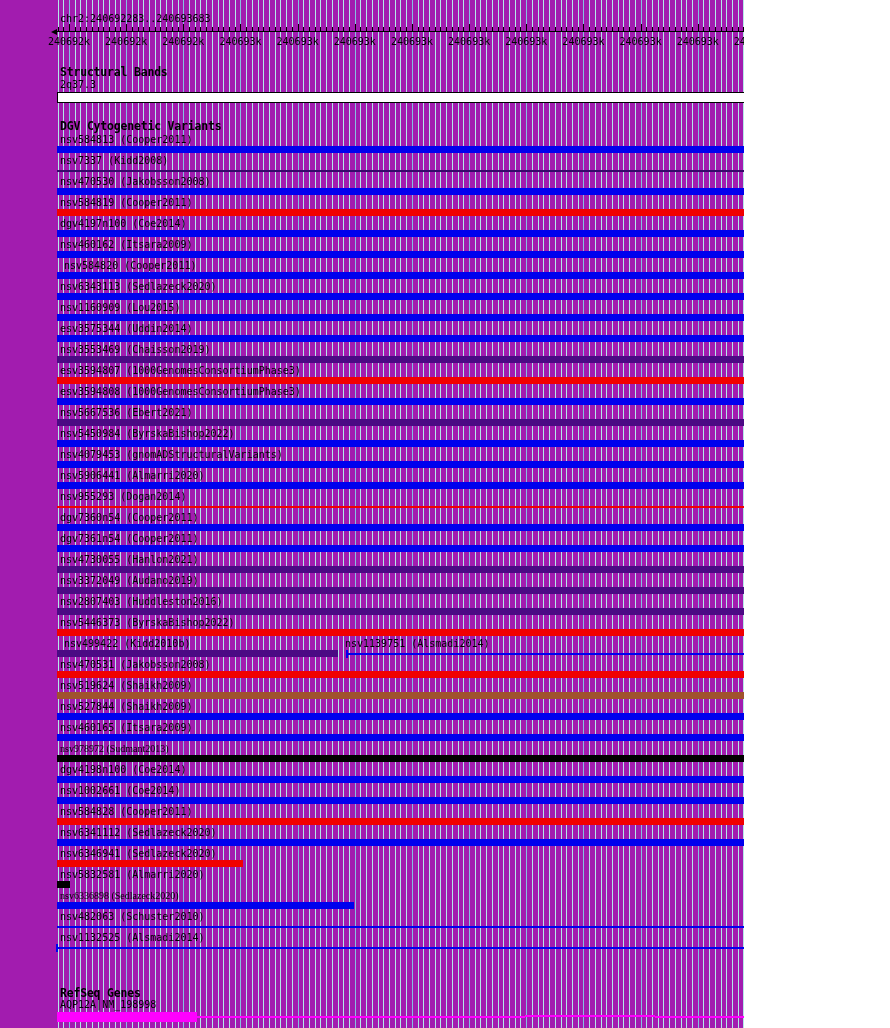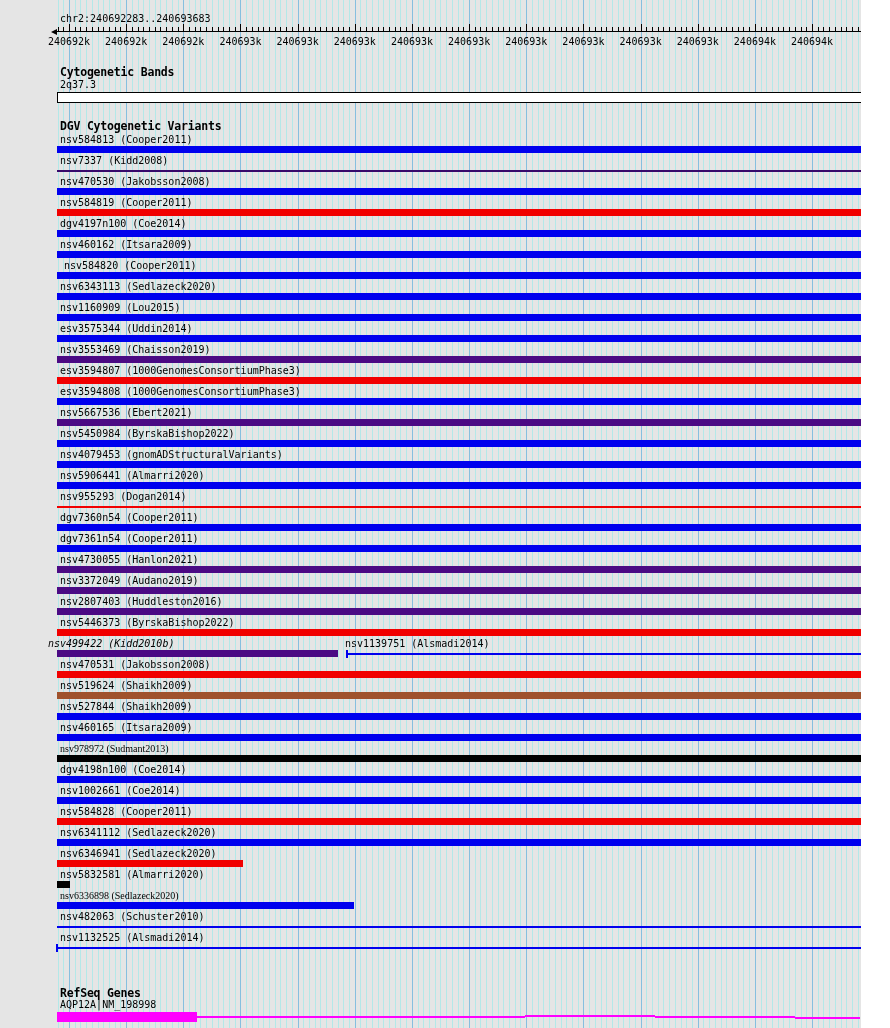"chr2:240692283..240693683" .page { background: #e5e5e5 -> #a21caf; width: 861px -> 744px }
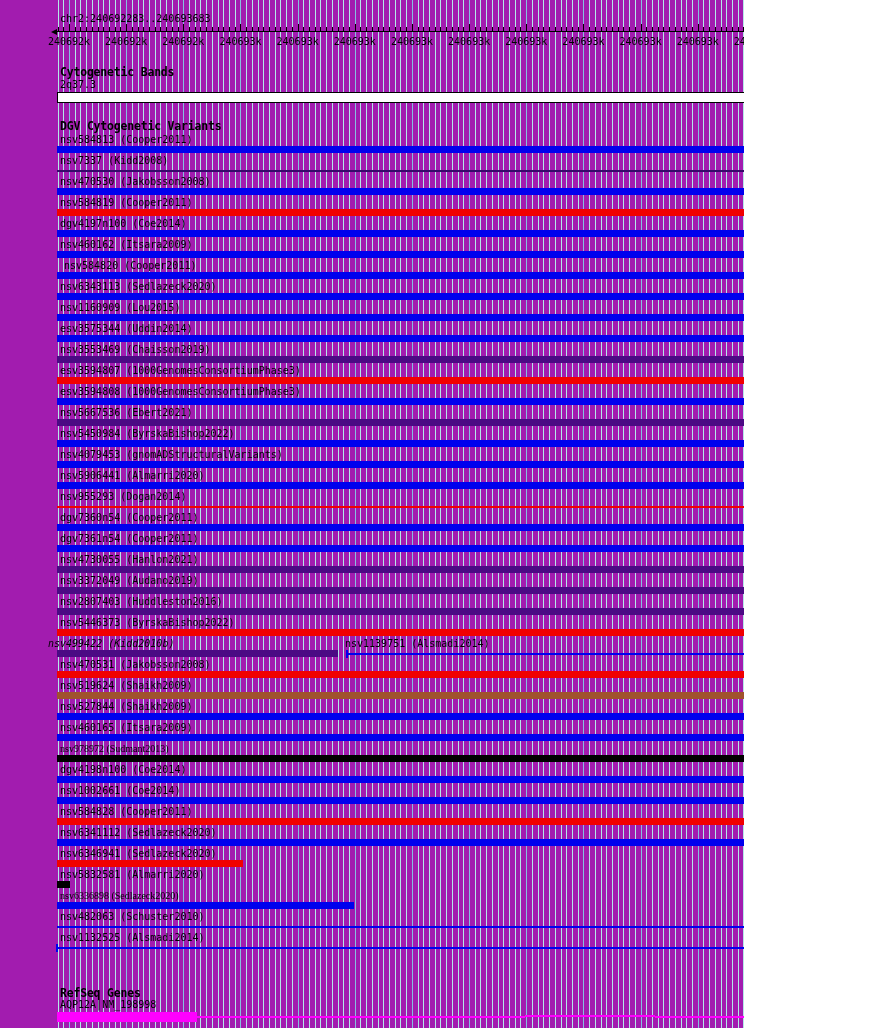"Cytogenetic Bands" div.mono { text: Cytogenetic -> Structural }
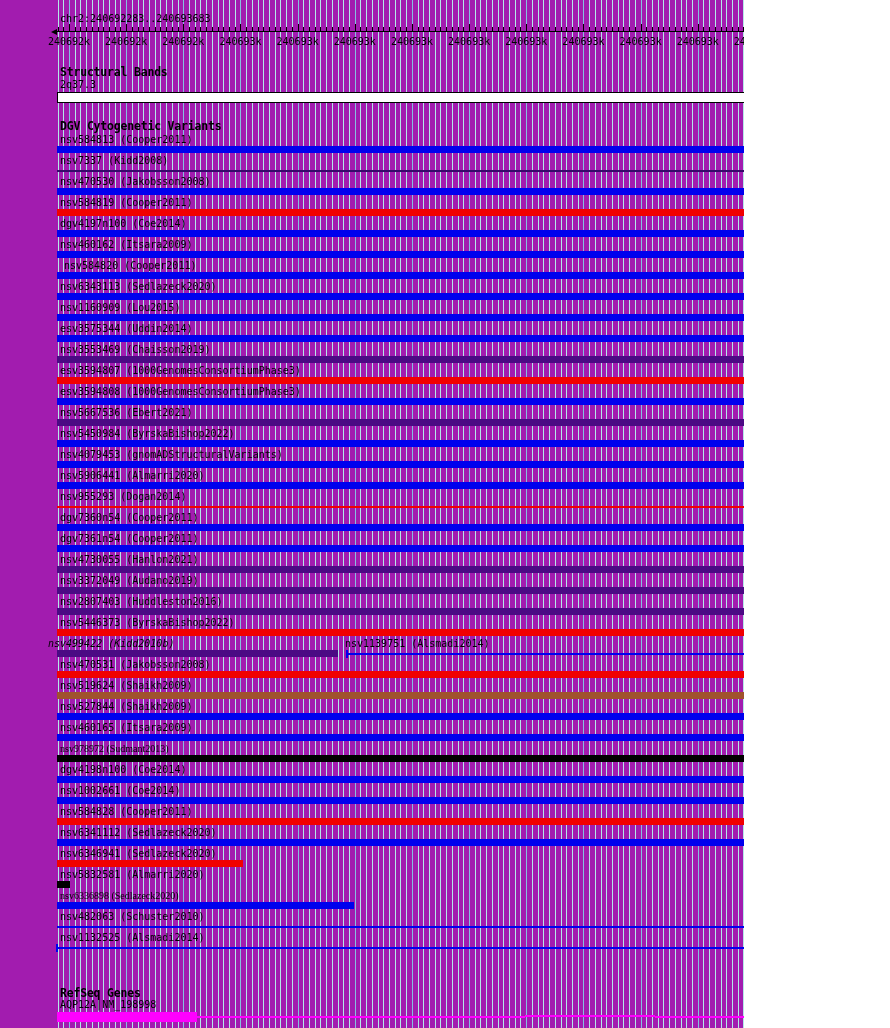"nsv499422 (Kidd2010b)" div.mono { font-style: italic -> none; left: 48px -> 64px }
